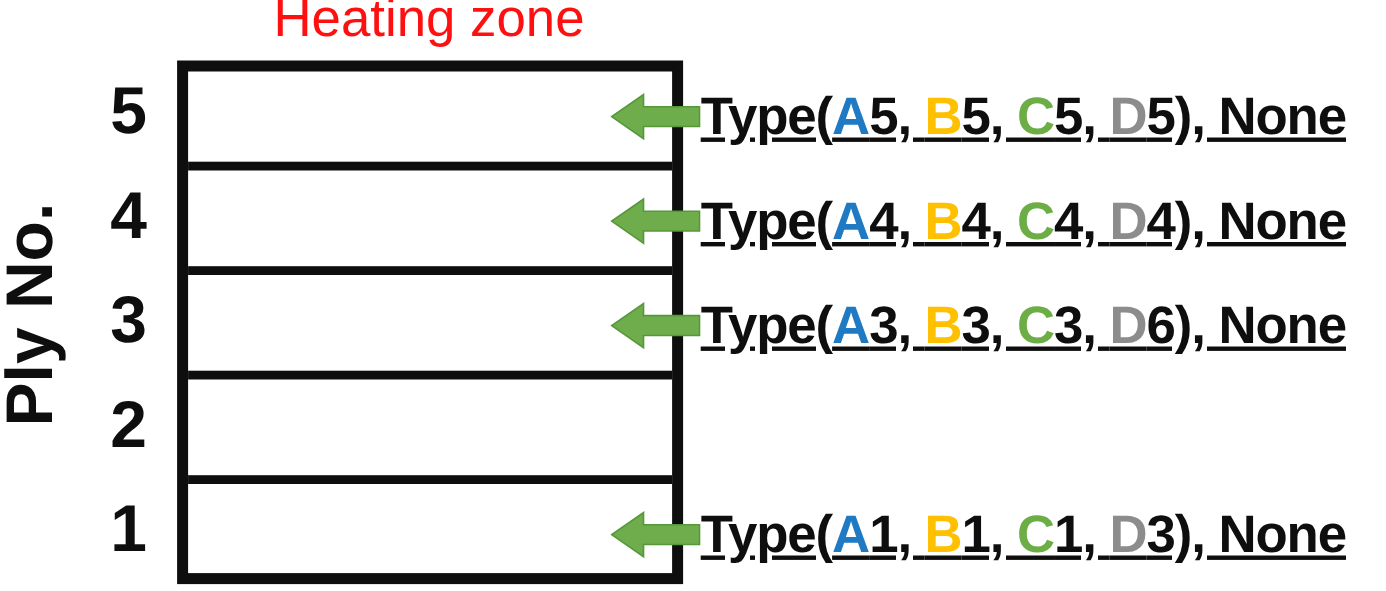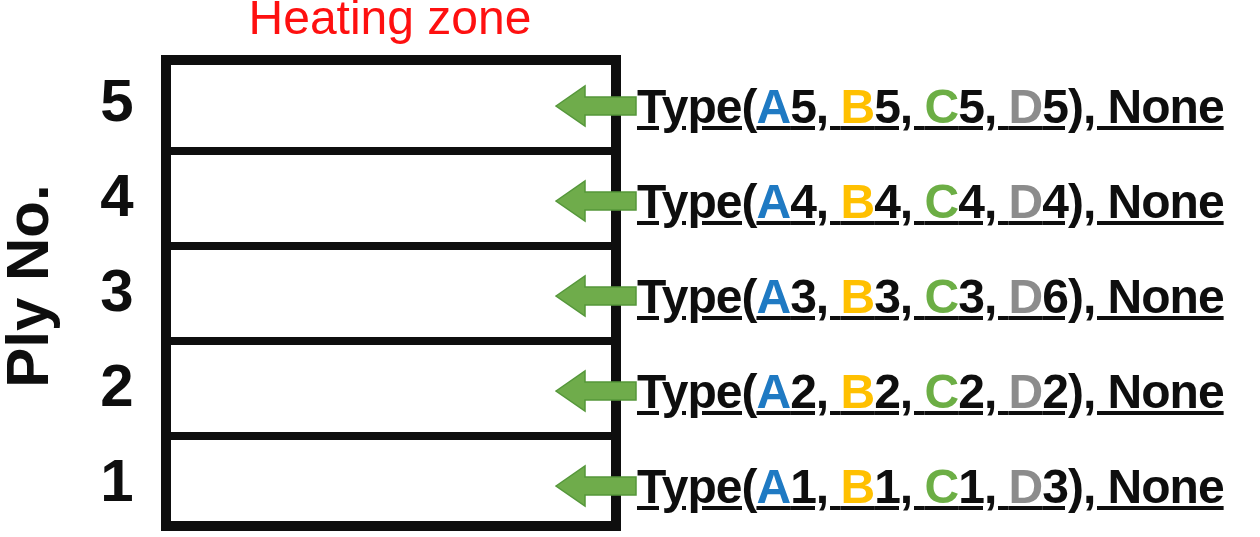"Type(A2, B2, C2, D2), None" div.row { html: <div> <span> <svg> <path></path> </svg> </span> <span> <span>Type(</span><span>A</span><span>2, </span><span>B</span><span>2, </span><span>C</span><span>2, </span><span>D</span><span>2), None</span> </span> </div> -> none }
